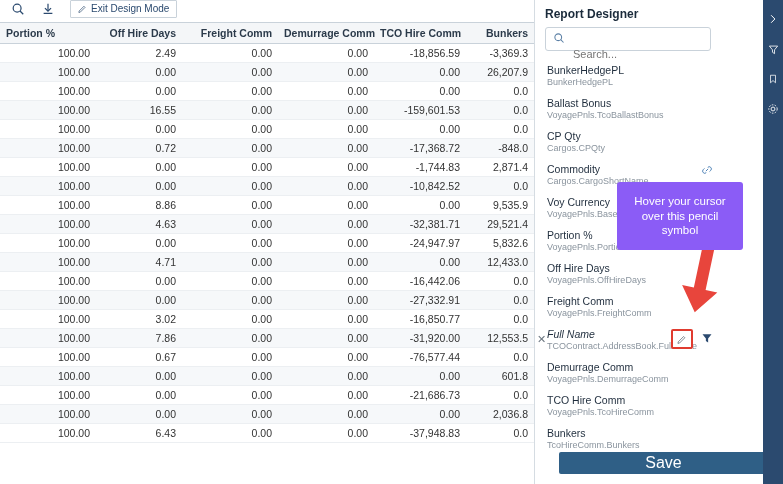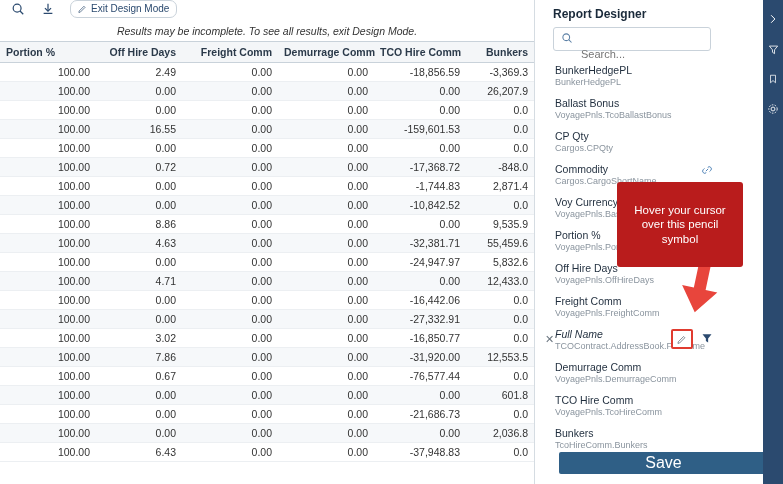"Exit Design Mode" .exit-btn { border-radius: 7px -> 1px }
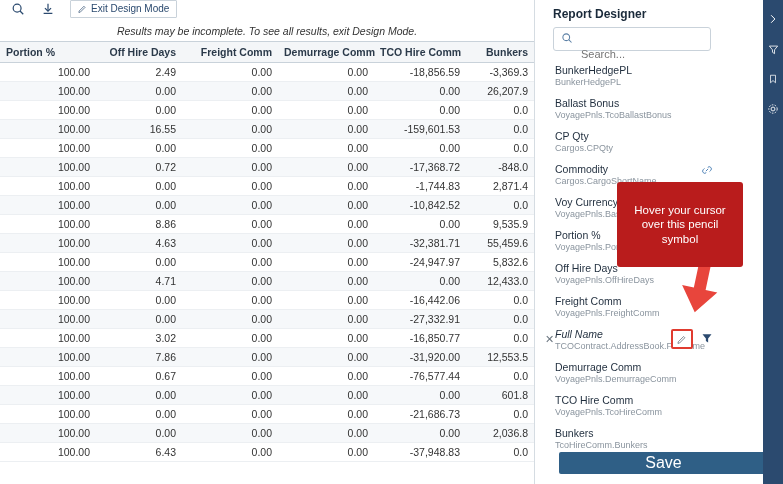"Report Designer" .right { padding-left: 8px -> none }
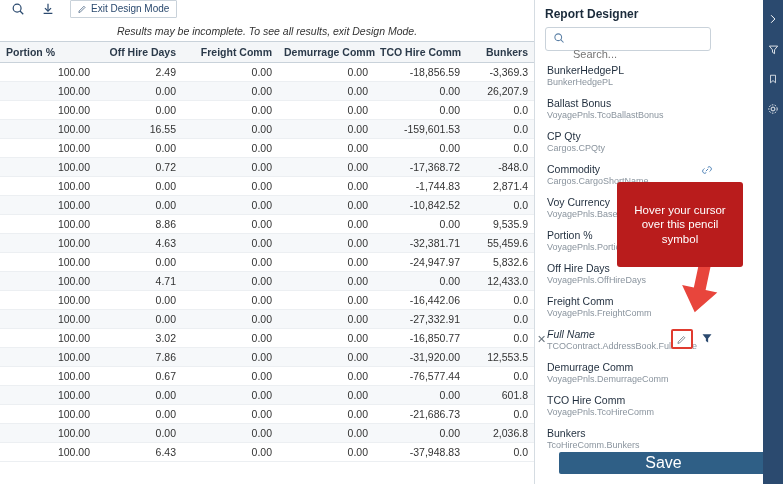"Results may be incomplete. To" div.notice { html: <div>Results may be incomplete. To see all results, exit Design Mode.</div> -> none }
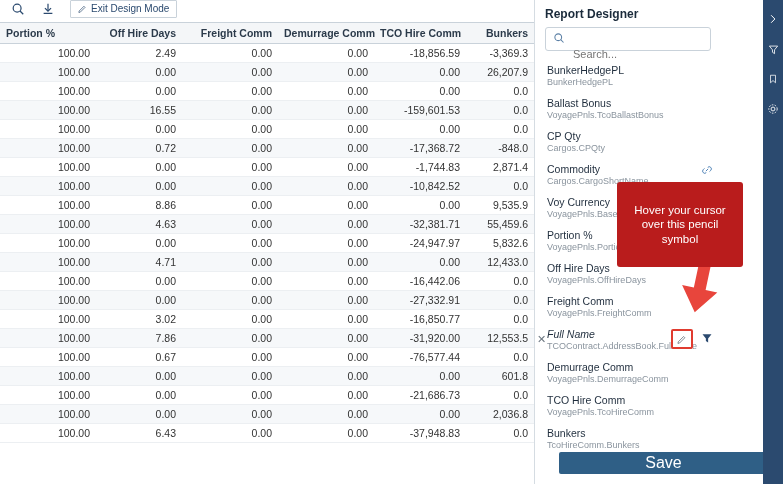"Hover your cursor over this" .callout { background: #b91c1c -> #8b5cf6; height: 85px -> 68px }
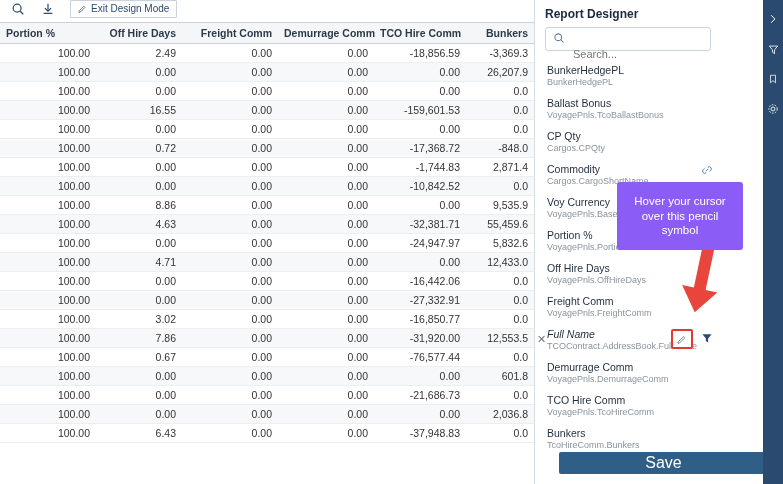"55,459.6" td { text: 55,459.6 -> 29,521.4 }
